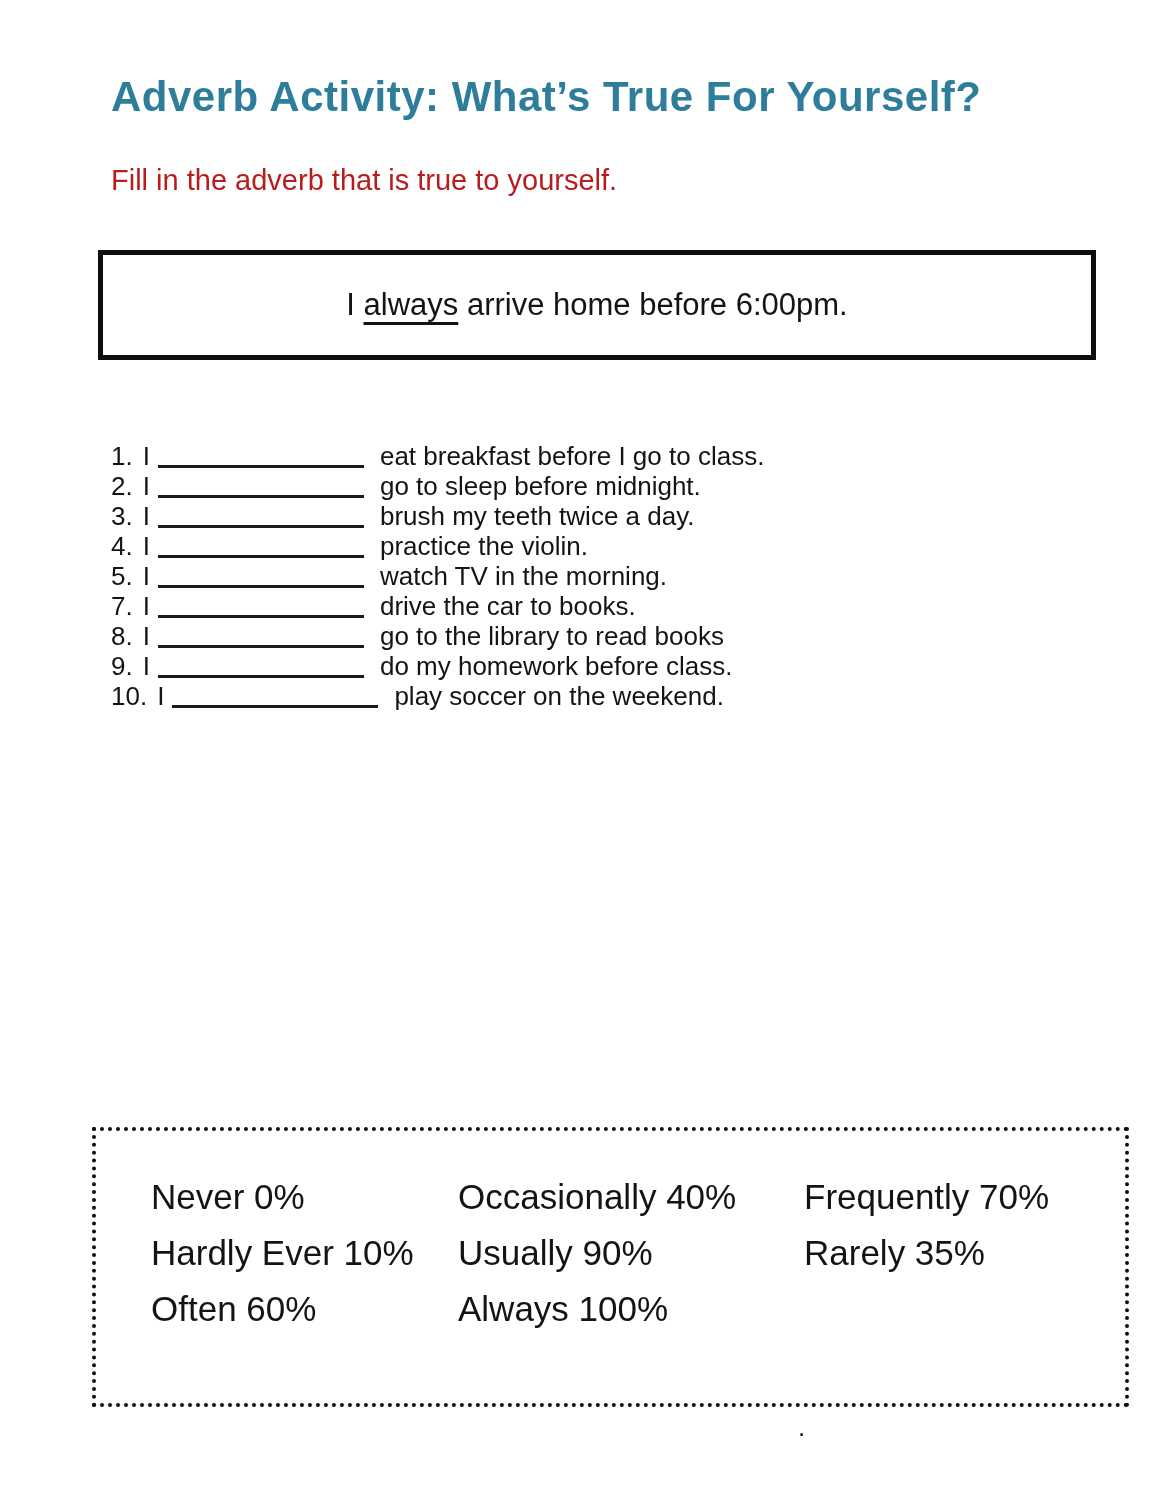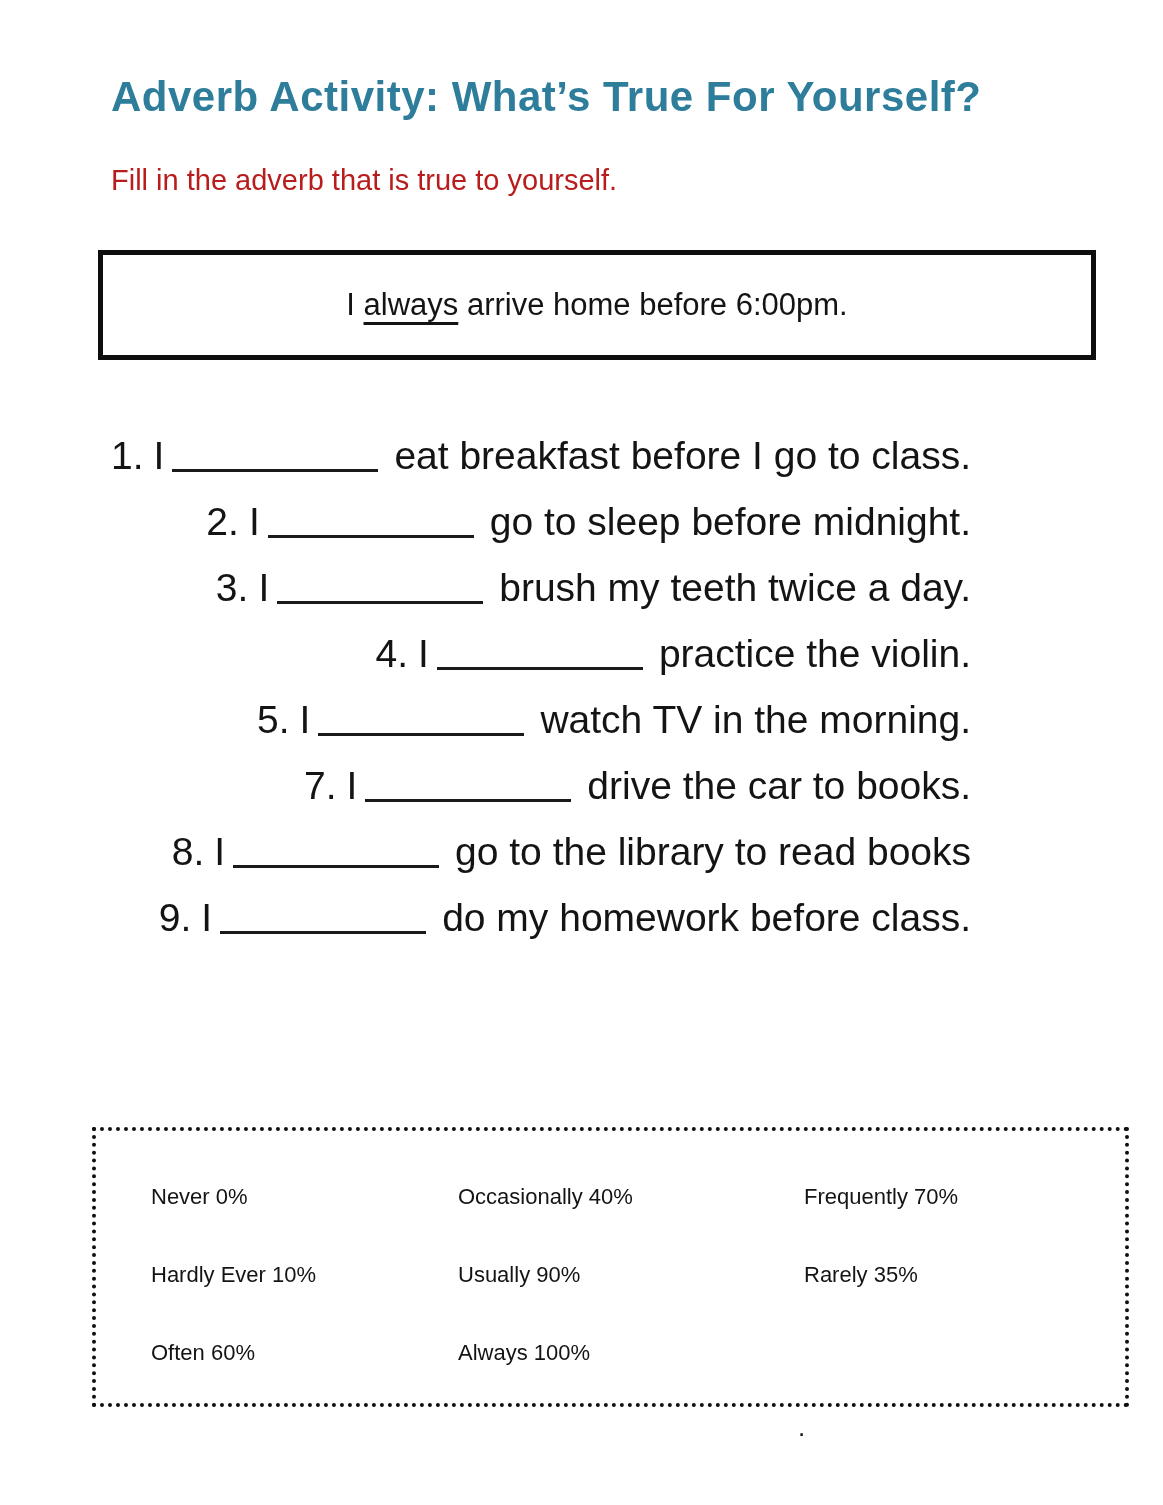"1. I eat breakfast before" .questions { font-size: 39px -> 26px; gap: 36px -> none; text-align: right -> none }
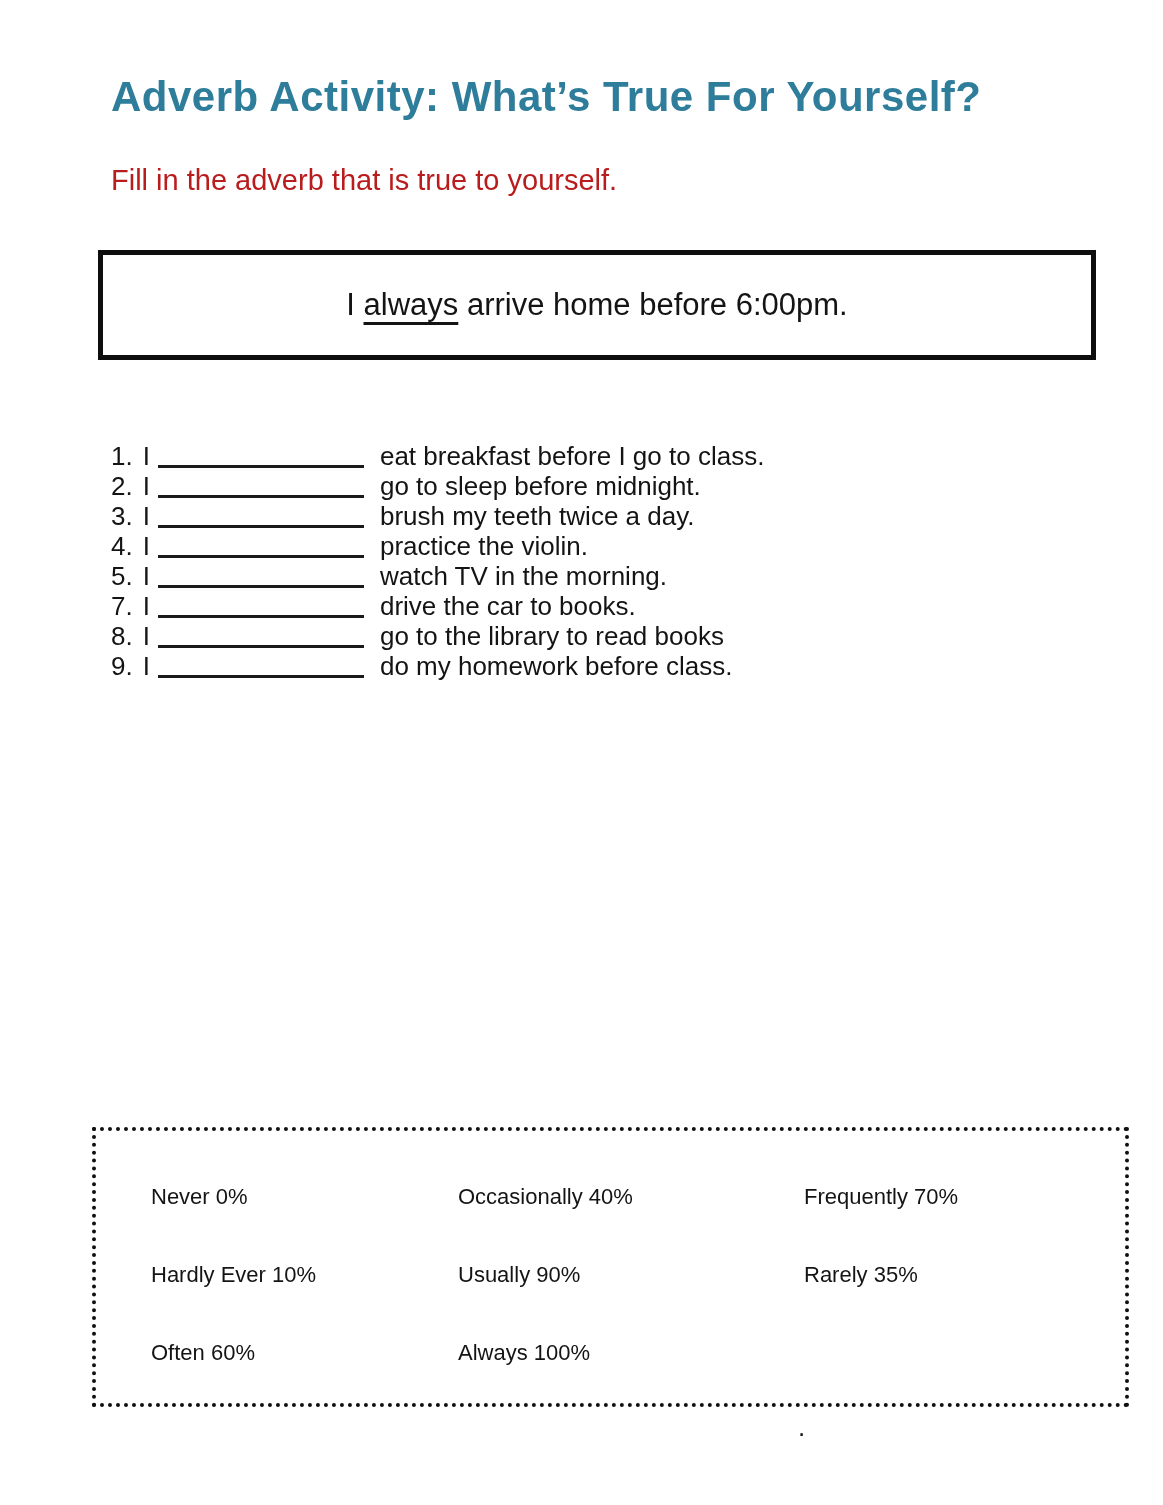"10. I play soccer on" div.question { html: none -> <div> <span>10.</span><span>I</span><span></span><span>play soccer on the weekend.</span> </div> }
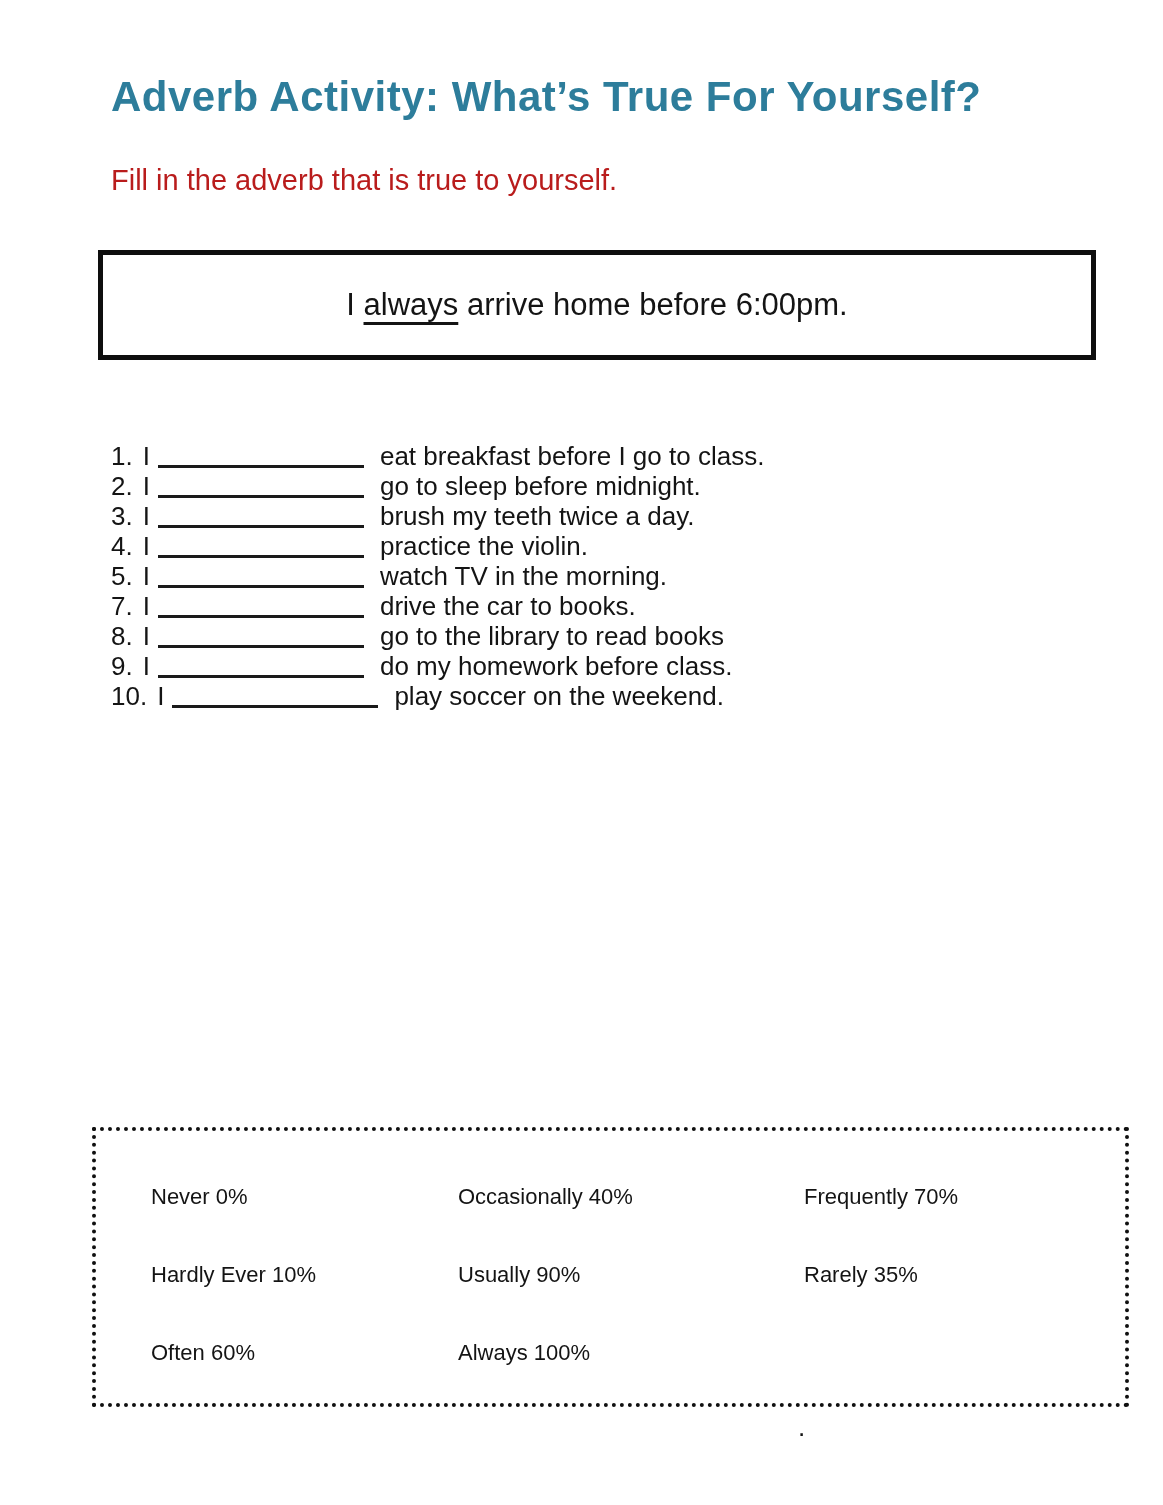"Never 0%" .word-bank-grid { font-size: 22px -> 35px; row-gap: 49px -> 27px }
